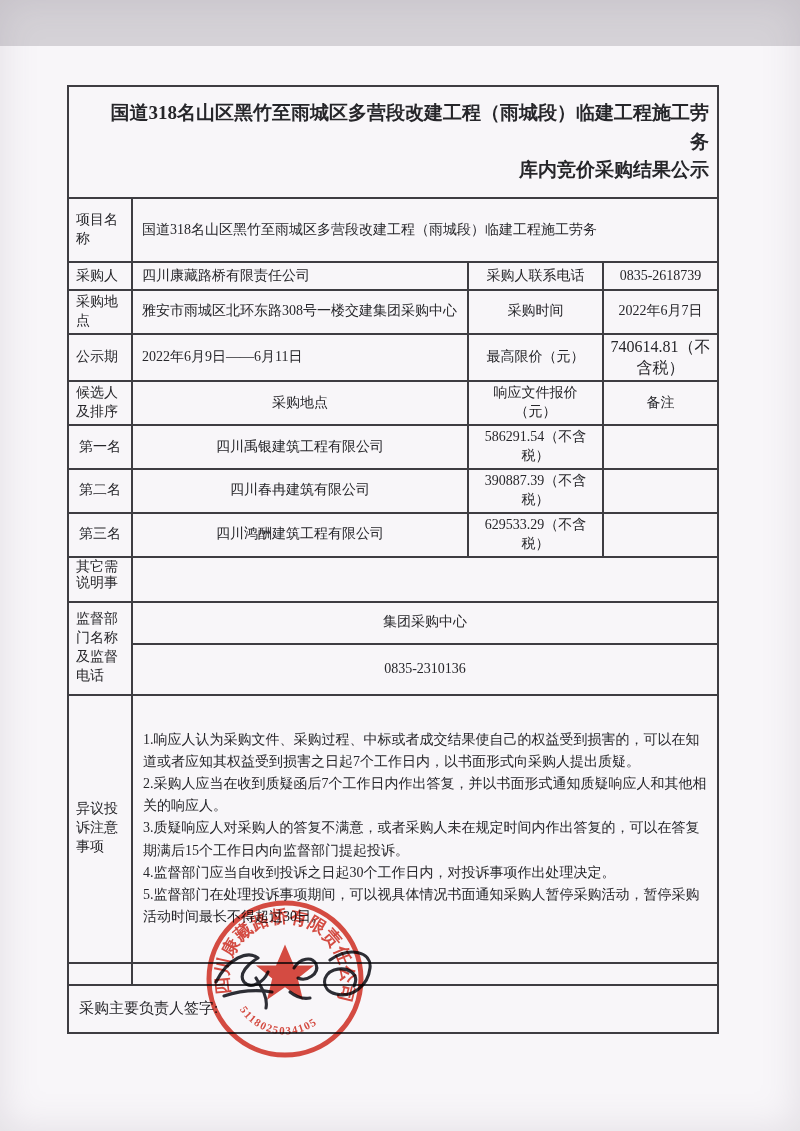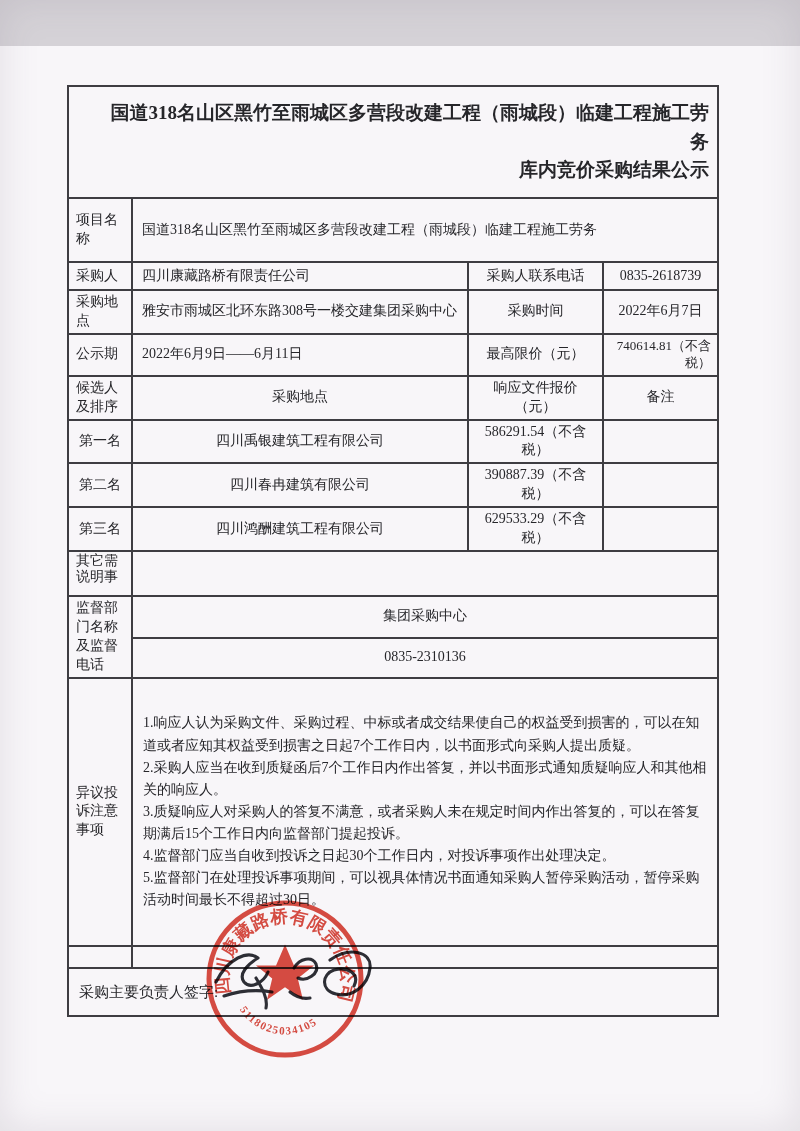"740614.81（不含税）" td.small { font-size: 13px -> 16px; text-align: right -> none }
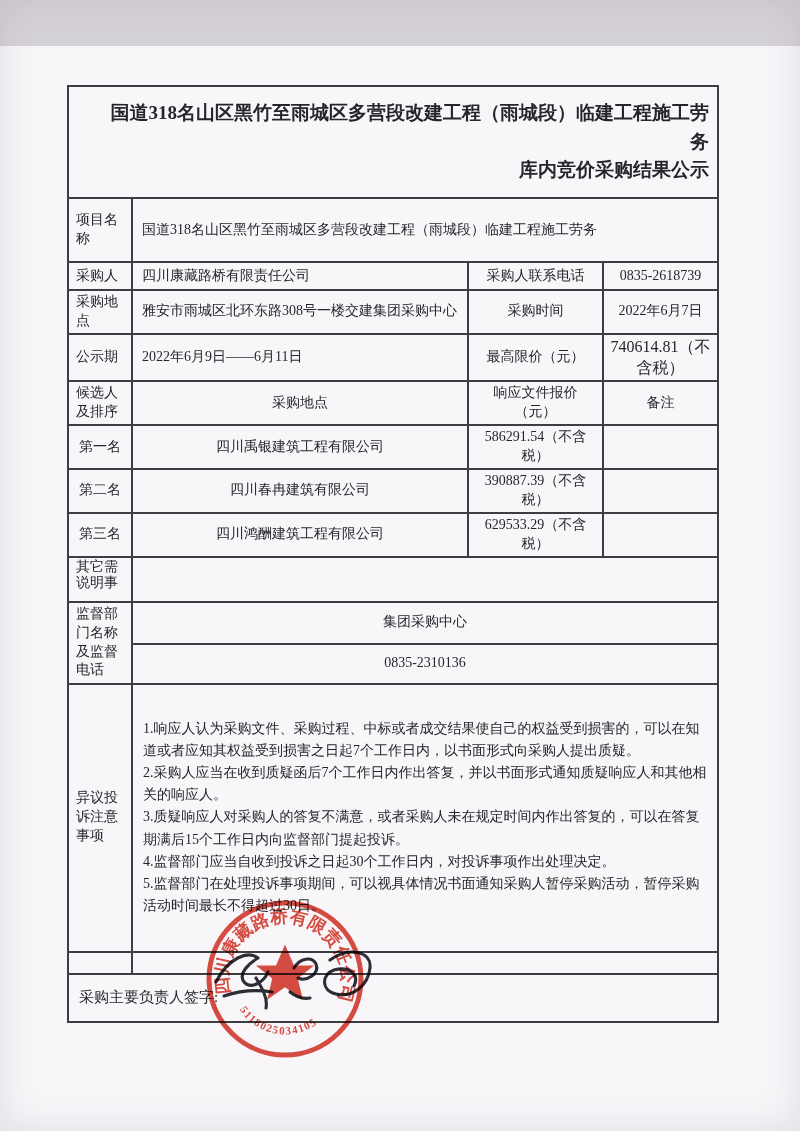"0835-2310136" tr { height: 40px -> 51px }
